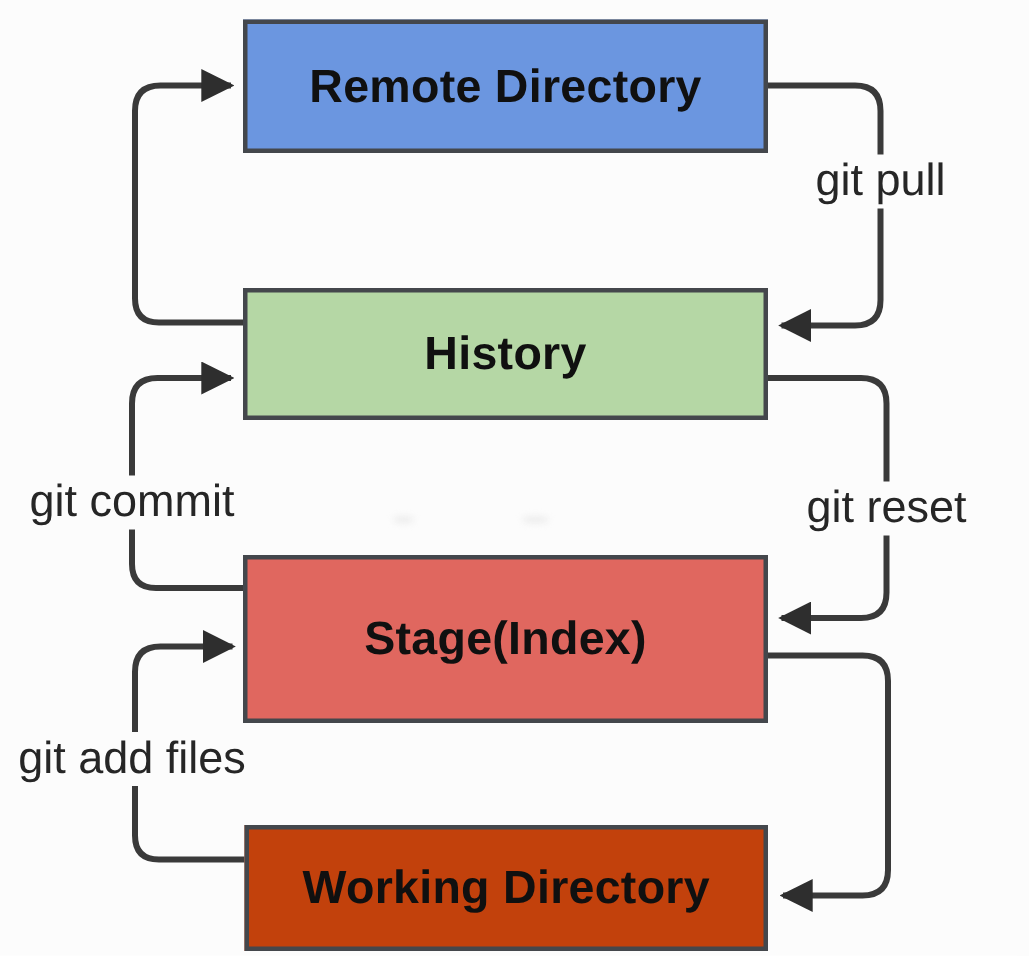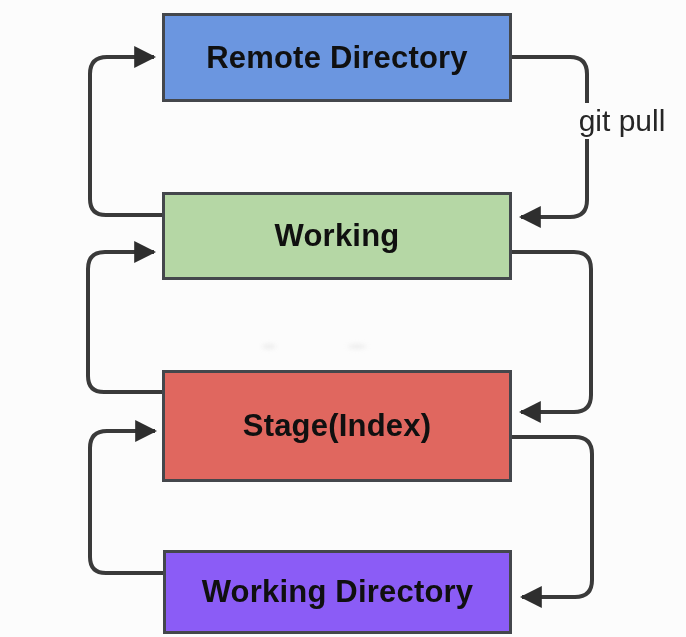"git pull" .lbl-pull { left: 622px -> 587px }
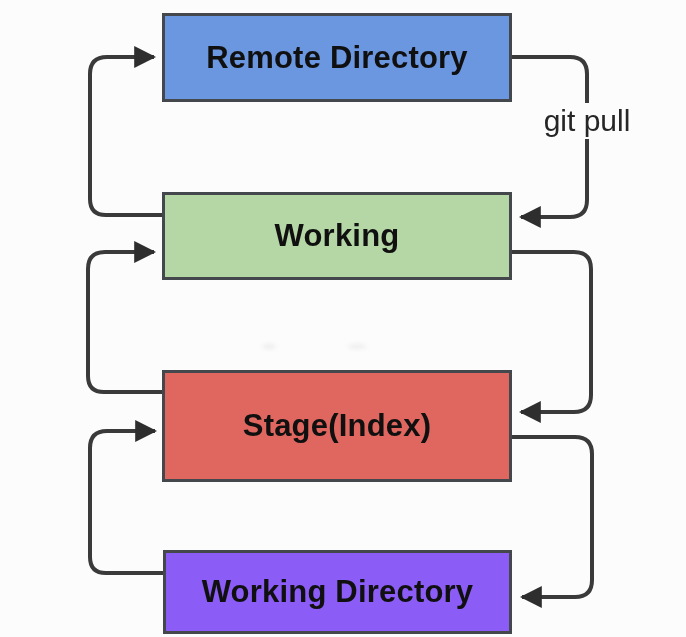"Working" span { text: Working -> History }
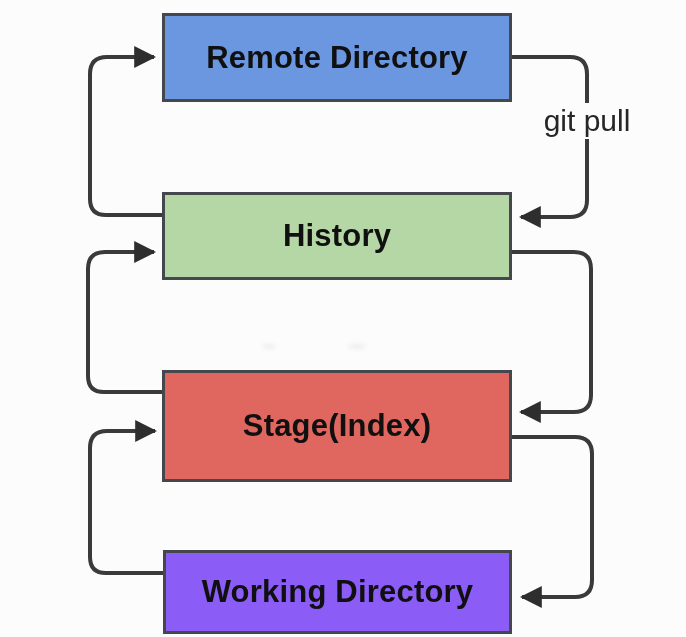"git commit" div.edge-label { html: none -> <div>git commit</div> }
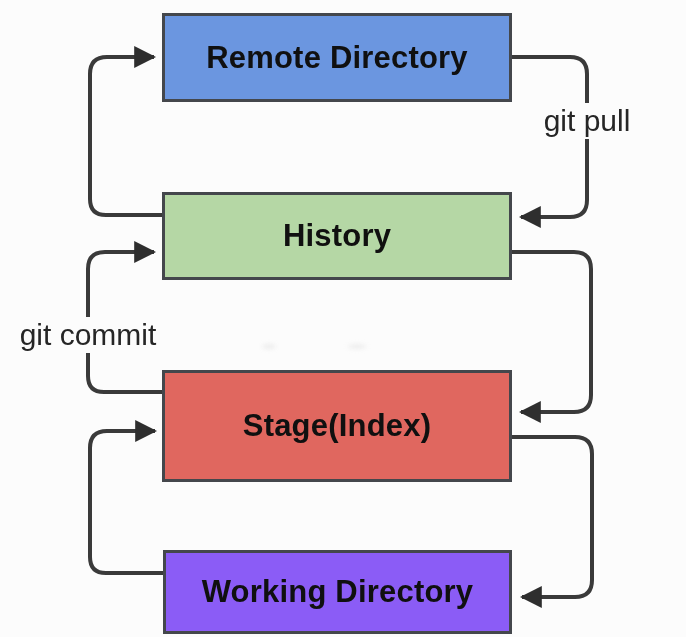"git reset" div.edge-label { html: none -> <div>git reset</div> }
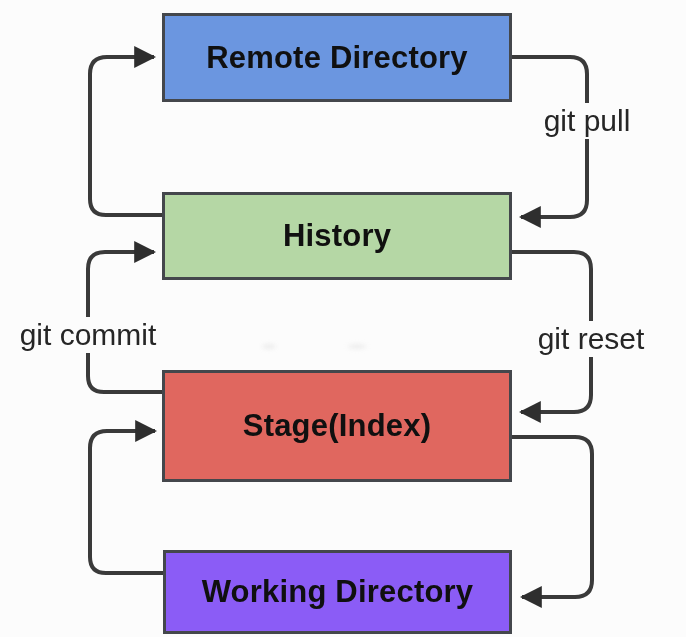"git add files" div.edge-label { html: none -> <div>git add files</div> }
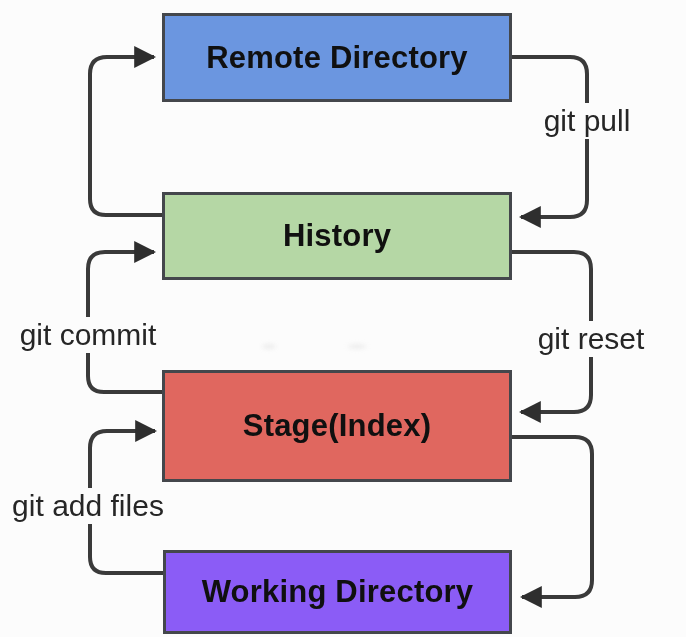"Working Directory" div.node { background-color: #8b5cf6 -> #c2410c }
